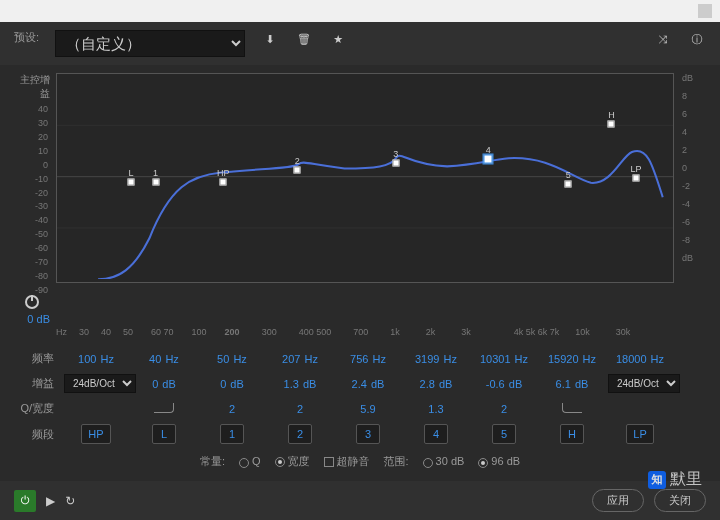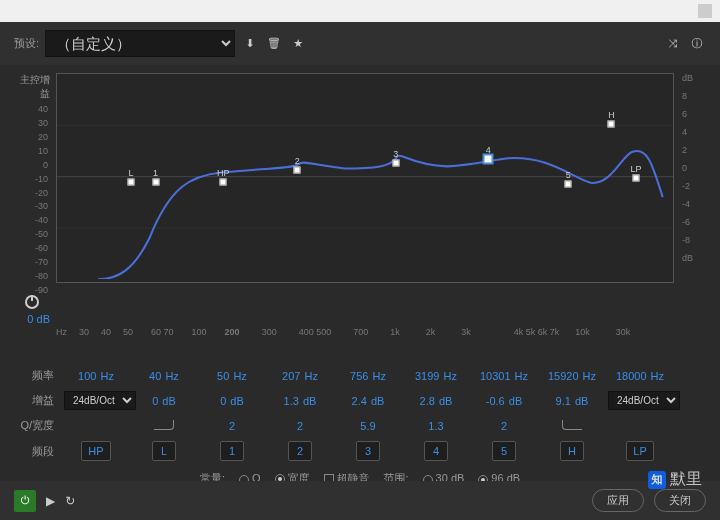"预设:" .toolbar { align-items: center -> none; gap: 6px -> 16px }
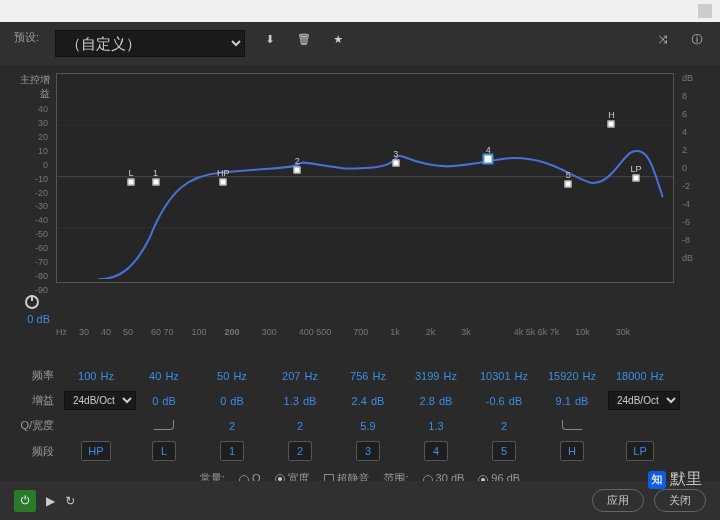"频率" .params { margin-top: 31px -> 14px }
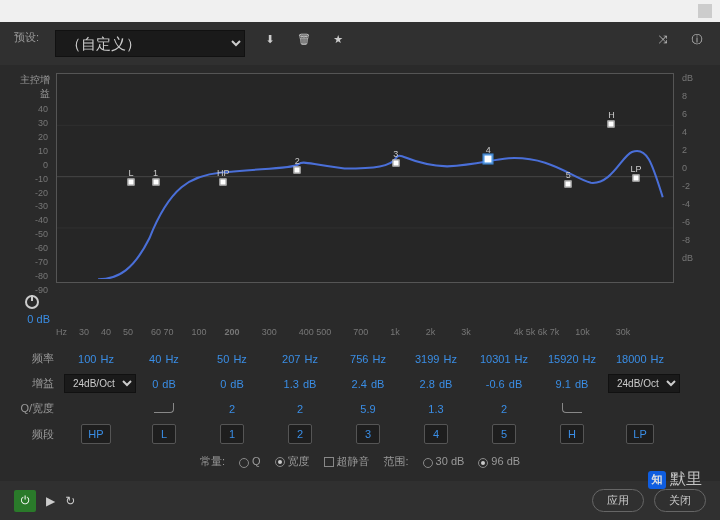"9.1" span.pval { text: 9.1 -> 6.1 }
